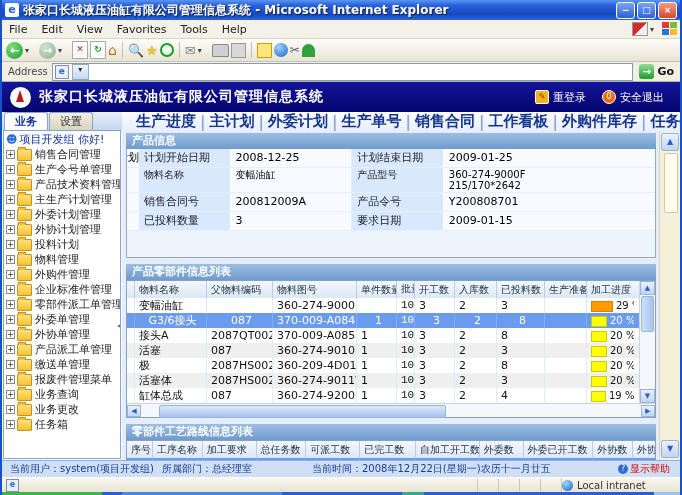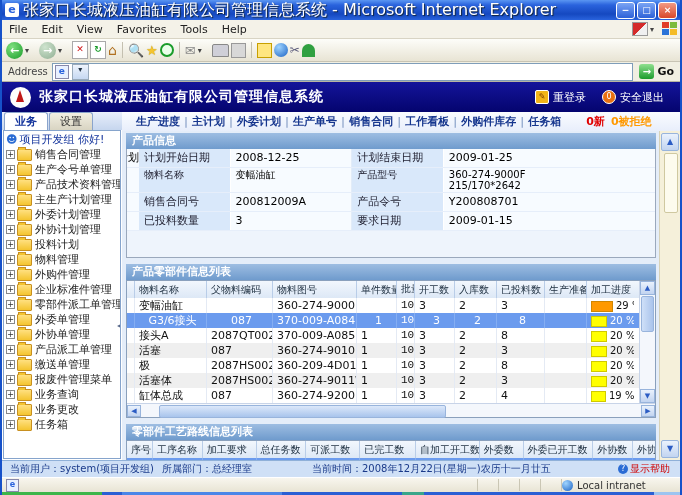"张家口长城液压油缸有限公司管理信息系统 - Microsoft Internet" .titletext { font-size: 16px -> 12px; font-weight: normal -> bold }
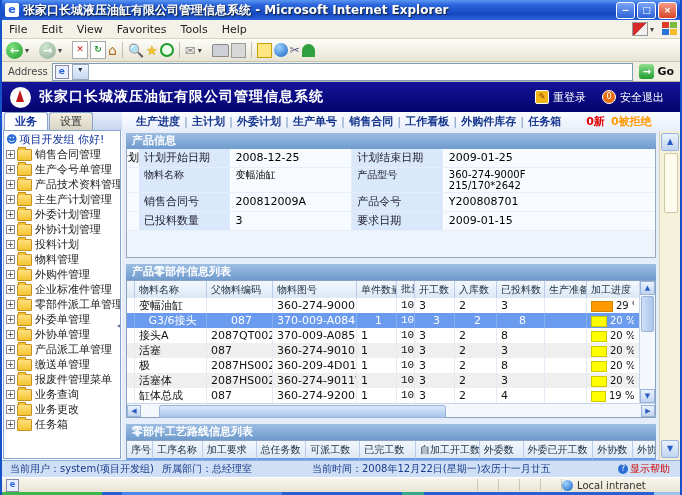"生产进度" .topnav { font-size: 11px -> 15px }
